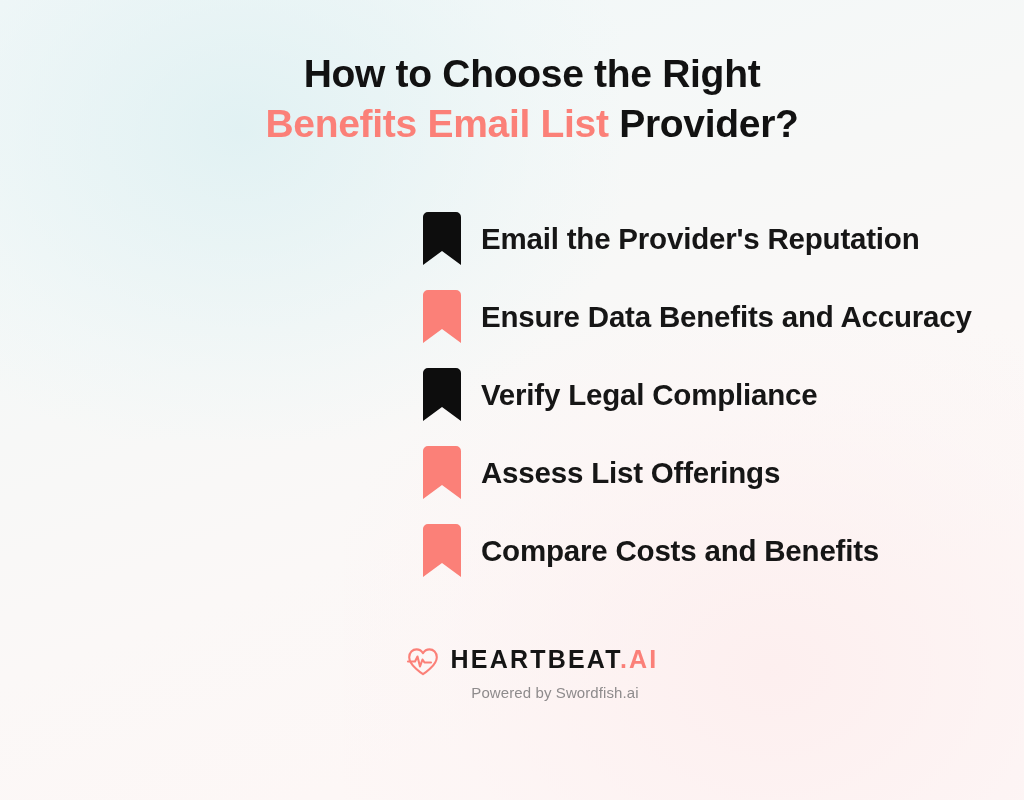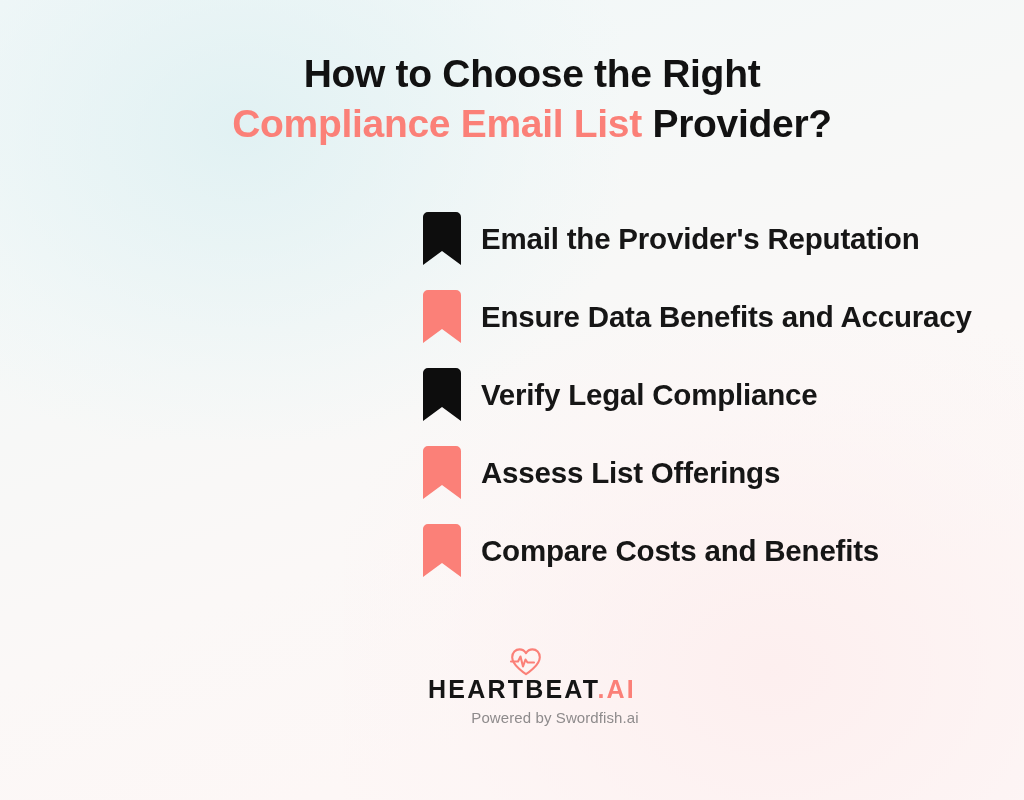"Compliance Email List" span.title-accent { text: Compliance -> Benefits }
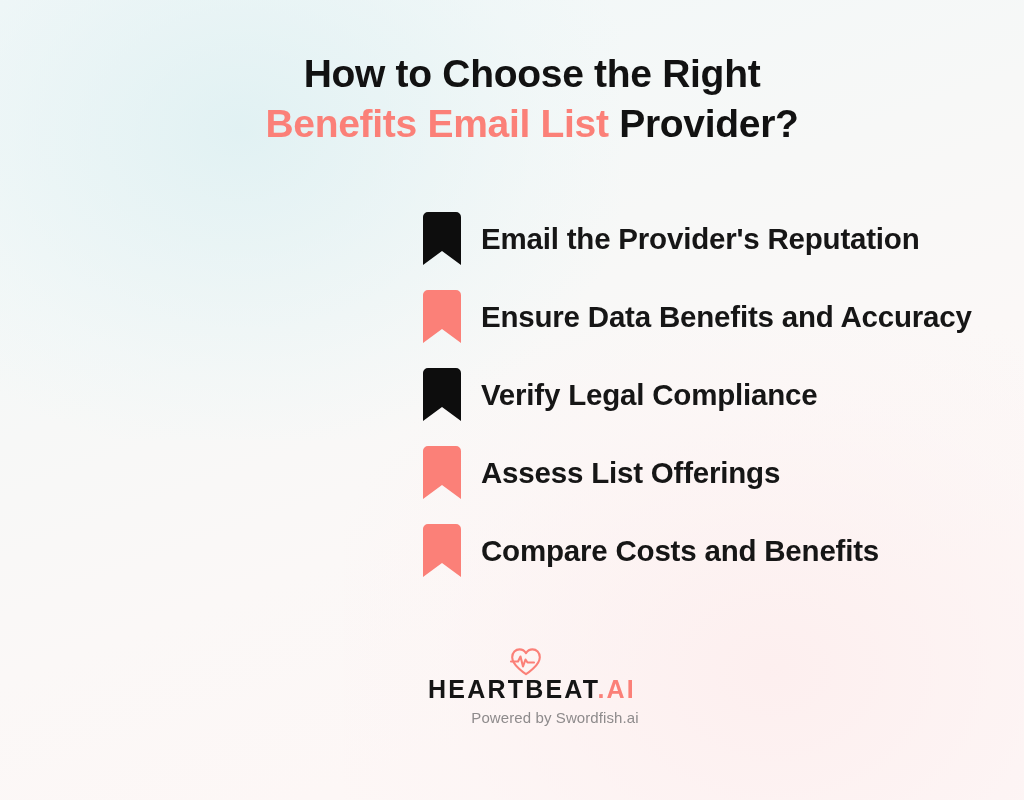"HEARTBEAT.AI" .logo-row { align-items: center -> none; flex-direction: column -> none }
